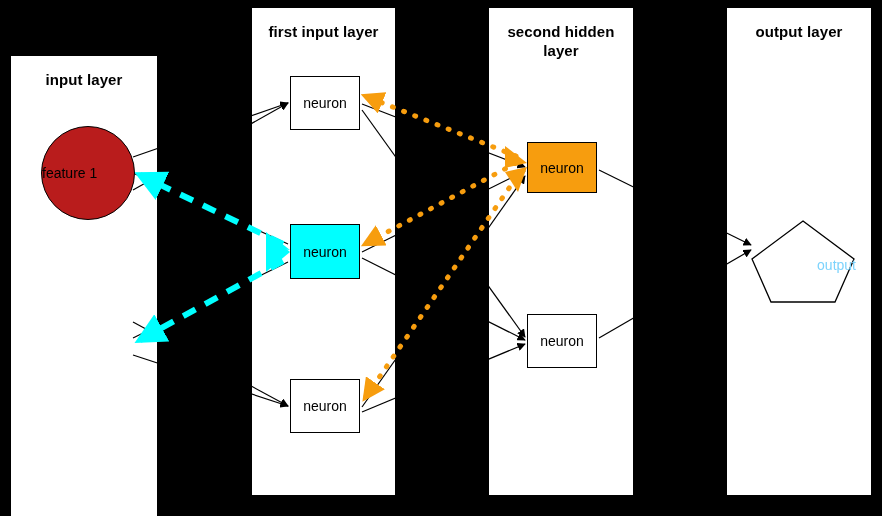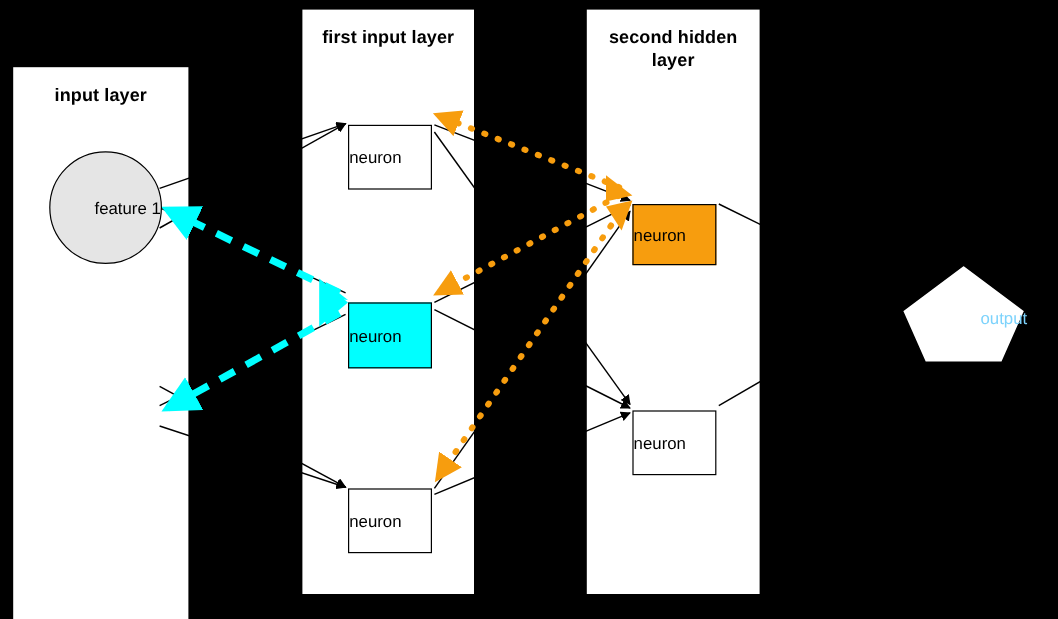"output layer" div.layer-panel { html: none -> <div> <div>output layer</div> </div> }
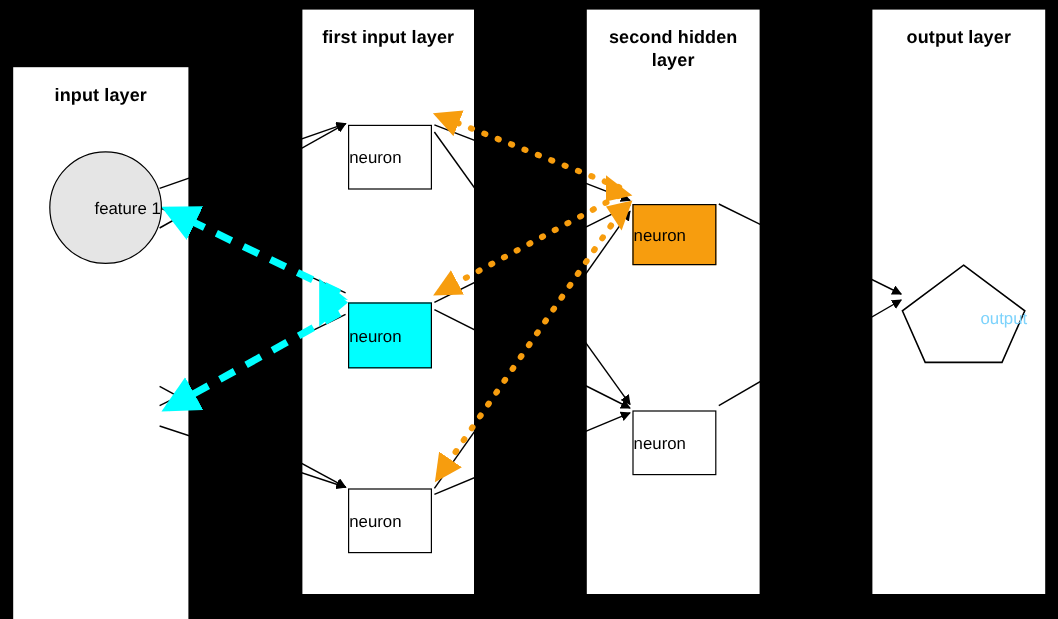"neuron" .node-box { justify-content: flex-start -> center; margin-top: 28px -> none }
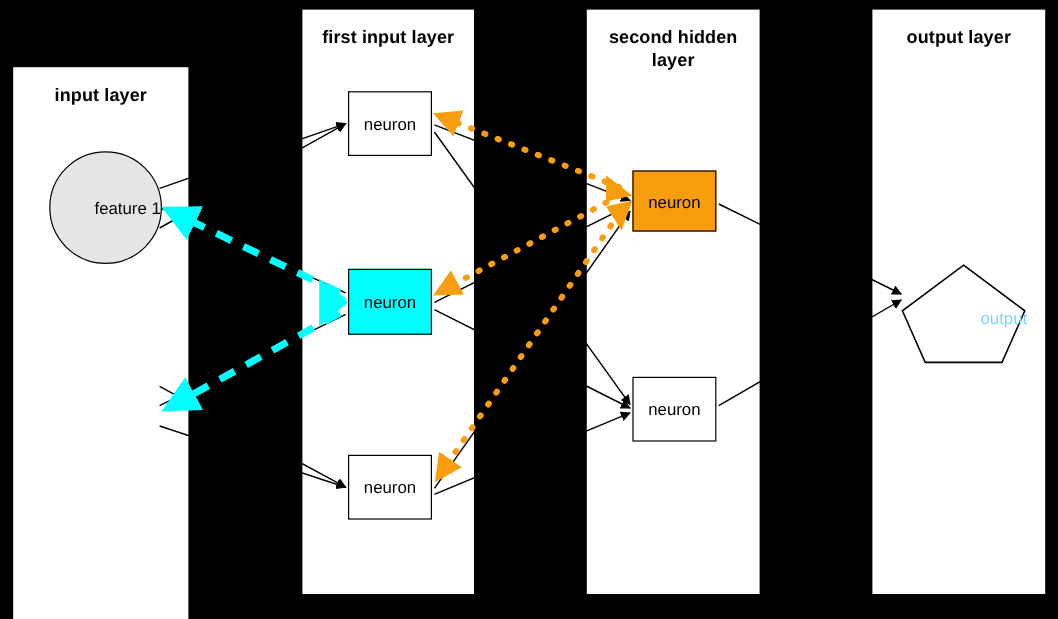"feature 1" .node-circle { background: #e5e5e5 -> #b91c1c; justify-content: flex-end -> flex-start }
